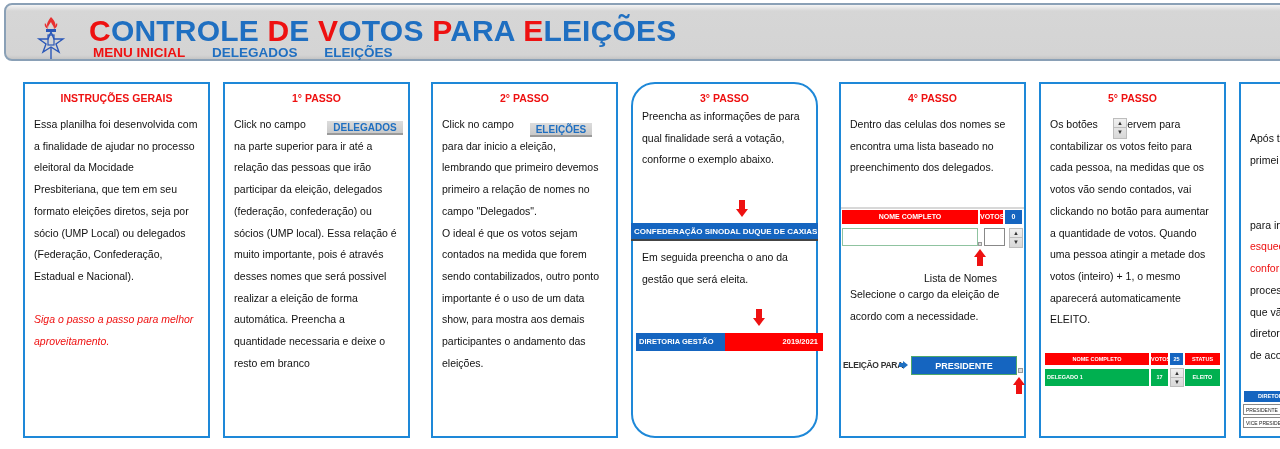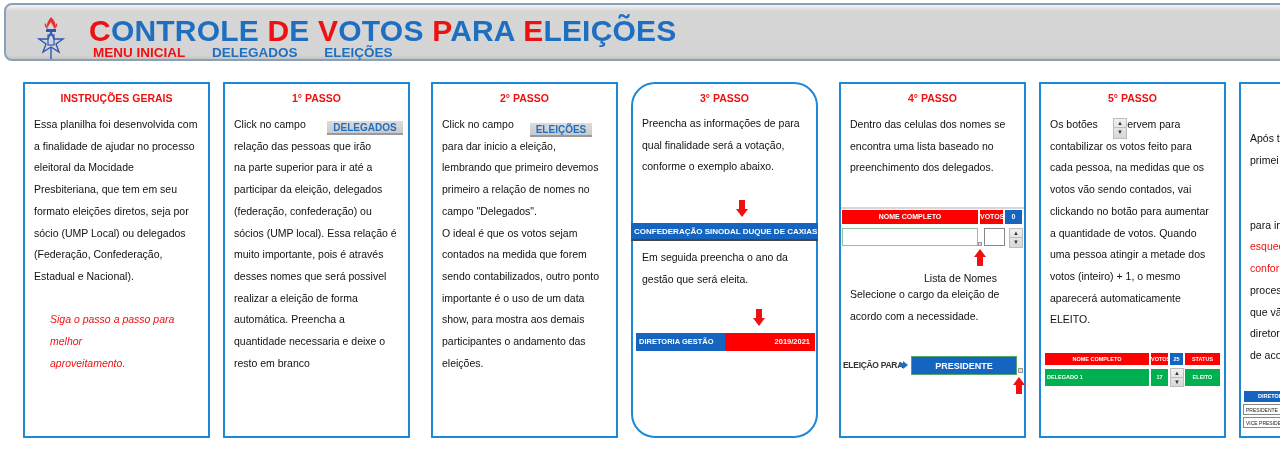"Preencha as informações de para" div.para { margin-top: 7px -> 0 }
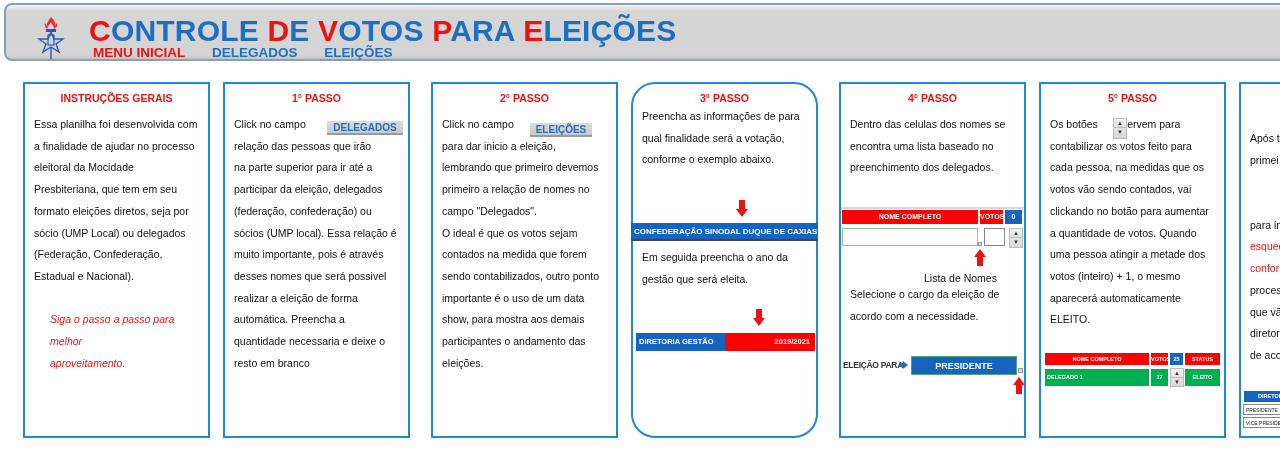"relação das pessoas que irão" div { order: before "na parte superior para ir" -> after "na parte superior para ir" }
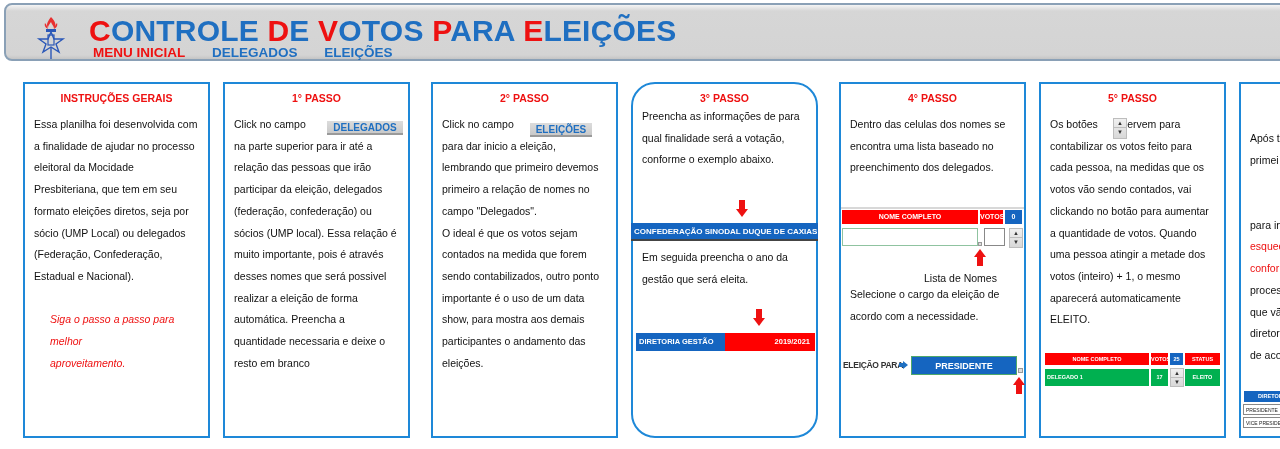"Siga o passo a passo" .red-ital { margin-left: 16px -> none }
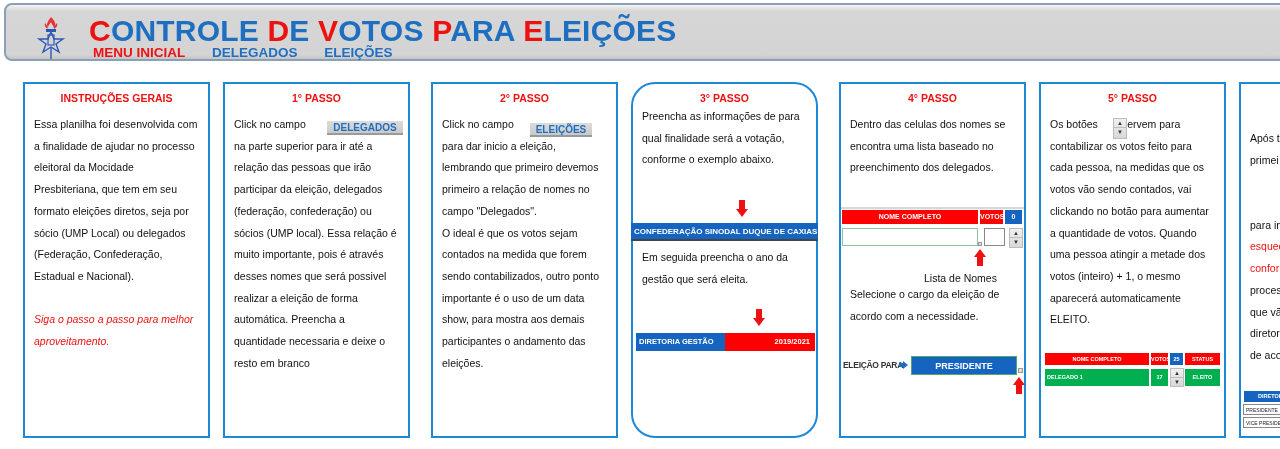"2019/2021" div.cell { width: 90px -> 98px }
